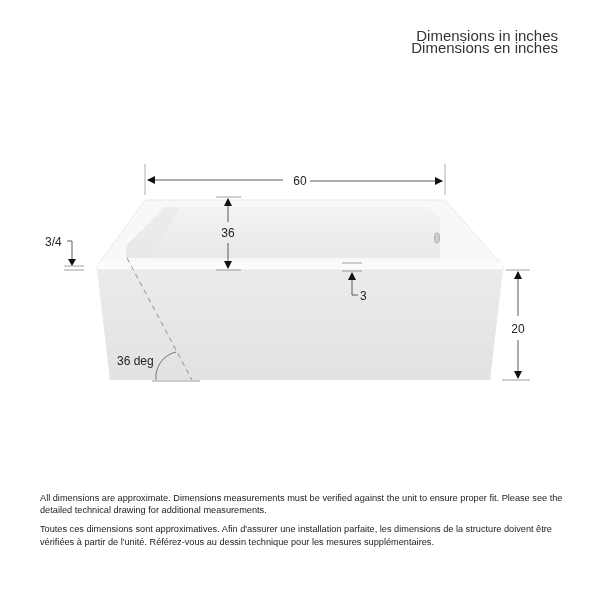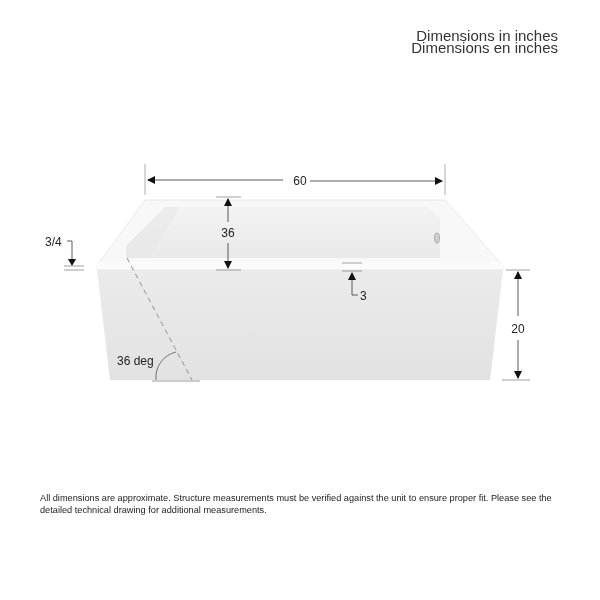"All dimensions are approximate." p { text: Structure -> Dimensions }
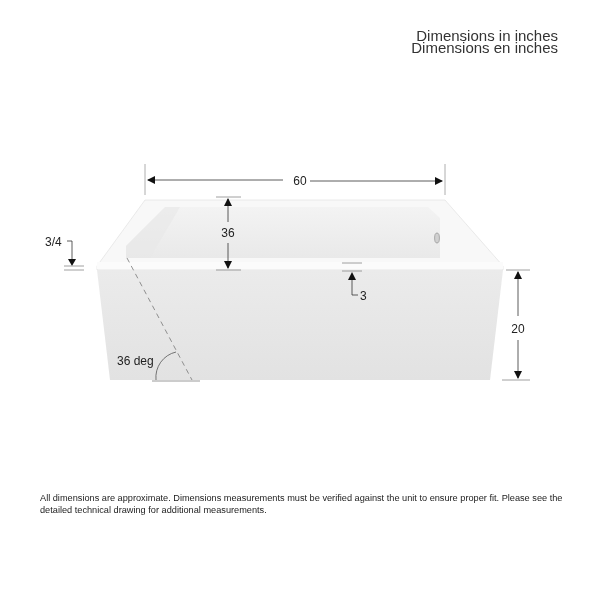"Toutes ces dimensions sont" p { html: none -> <p>Toutes ces dimensions sont approximatives. Afin d'assurer une installation parfaite, les dimensions de la structure doivent être vérifiées à partir de l'unité. Référez-vous au dessin technique pour les mesures supplémentaires.</p> }
